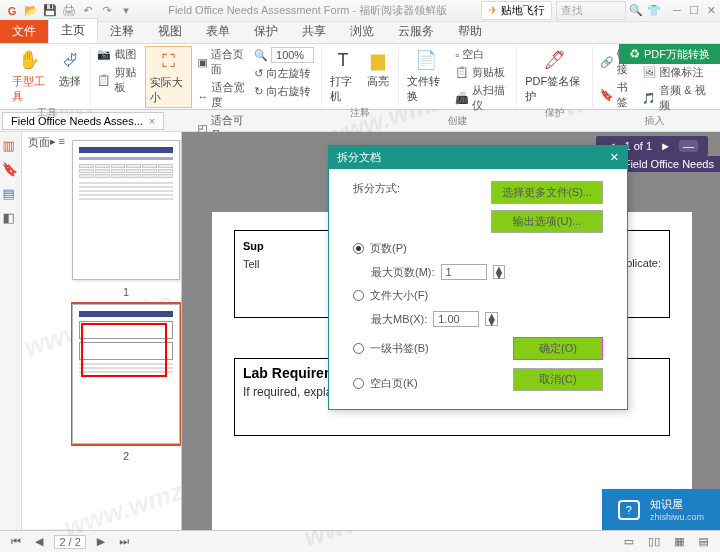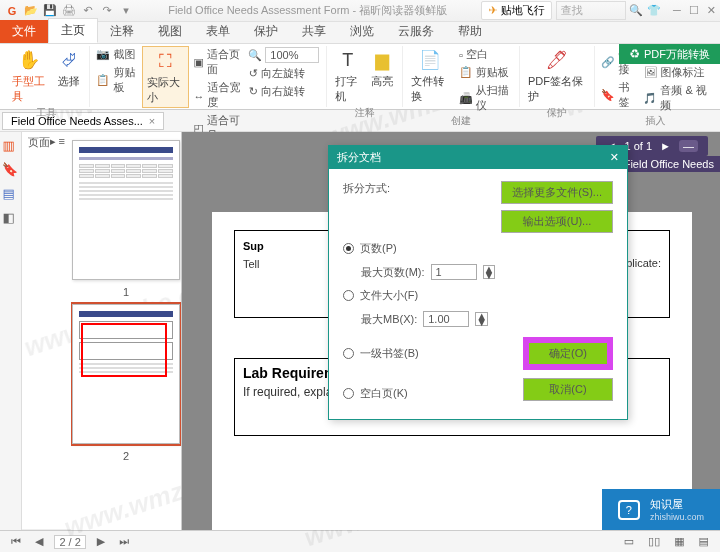"100%" .zoom-val { width: 54px -> 43px }
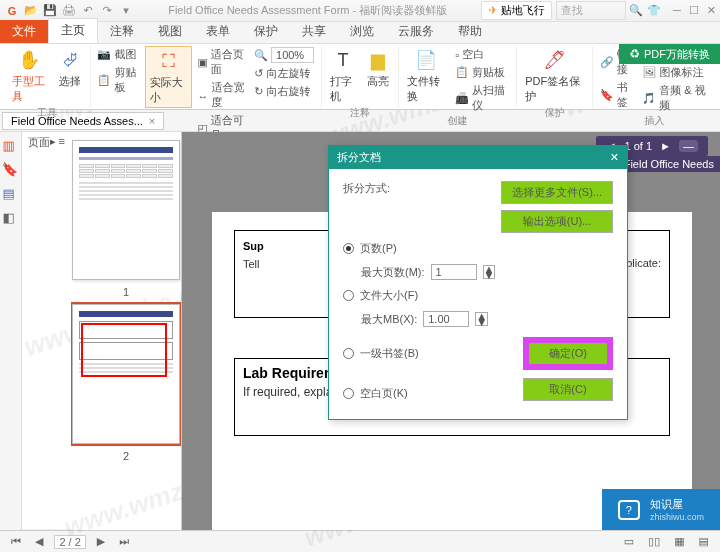"拆分方式:" .dlg-body { padding: 12px 14px -> 12px 24px }
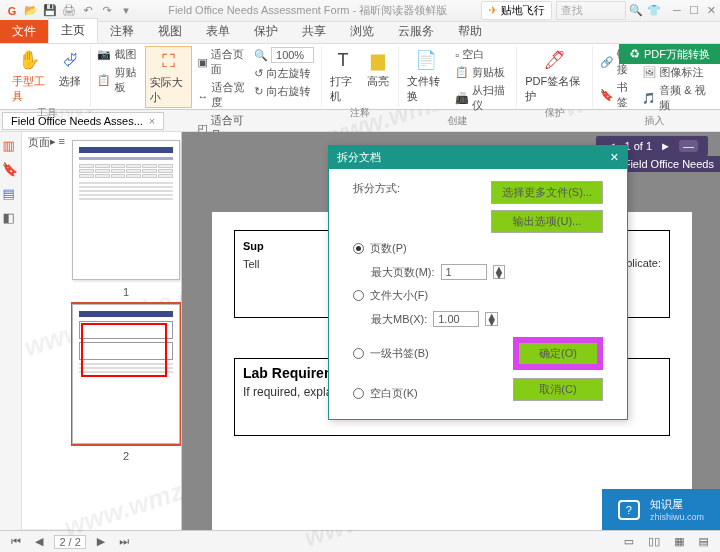"确定(O)" .dlg-btn.primary { border: 6px solid #d946ef -> 1px solid #d946ef }
